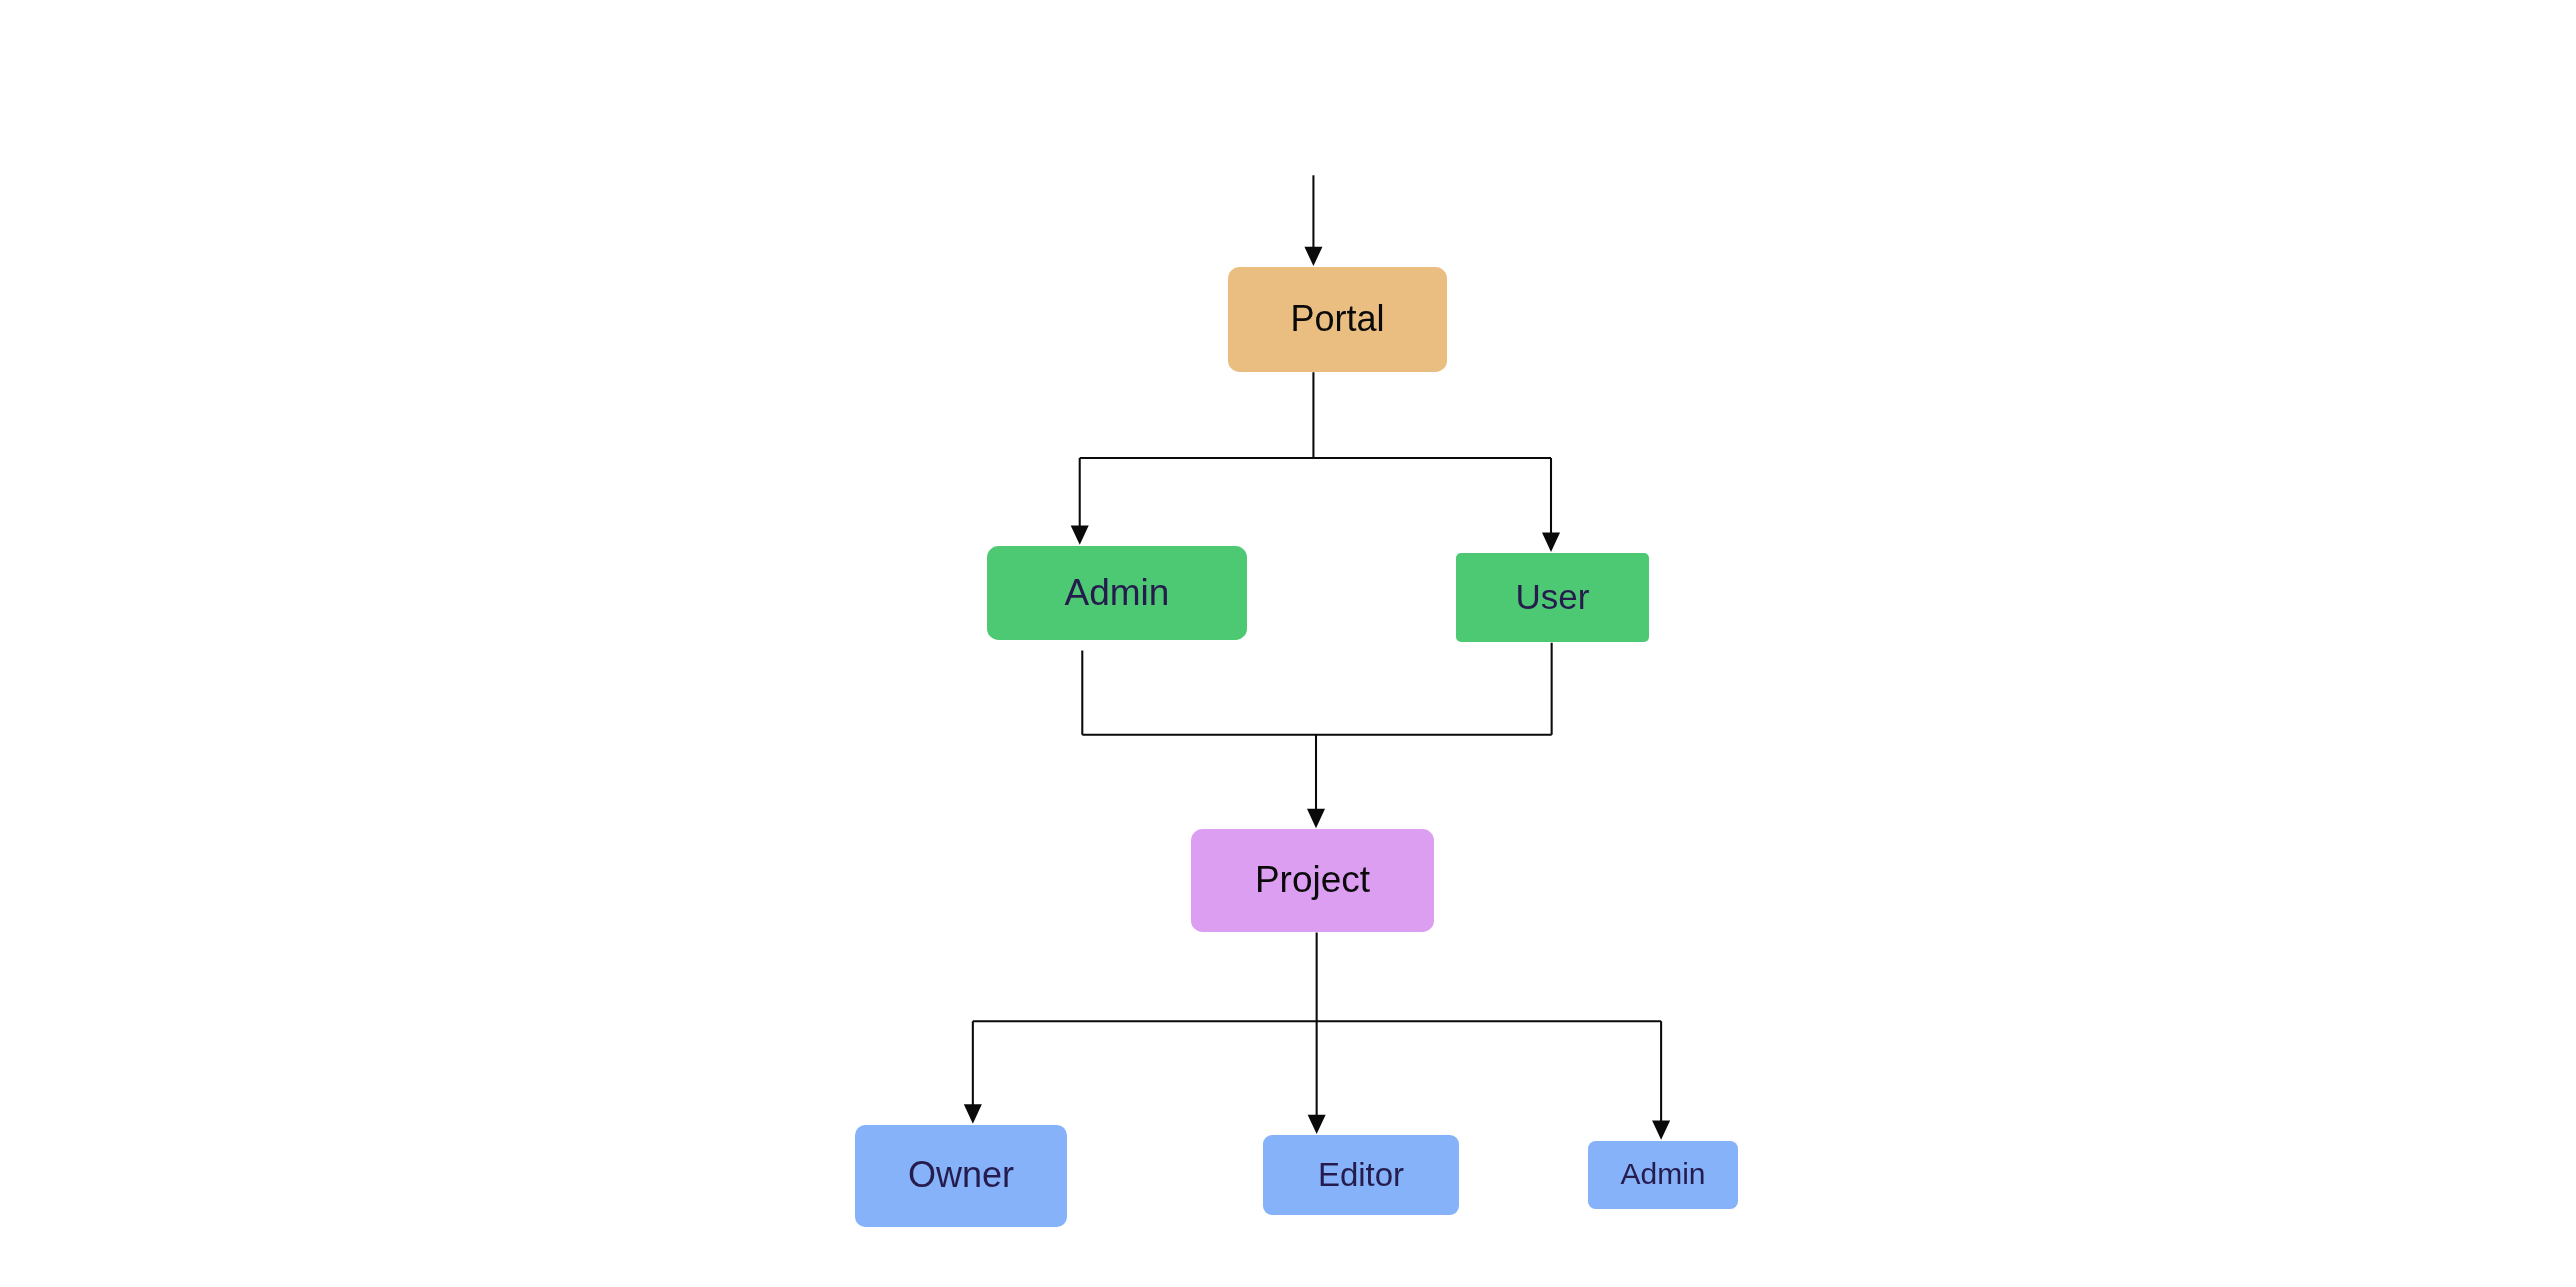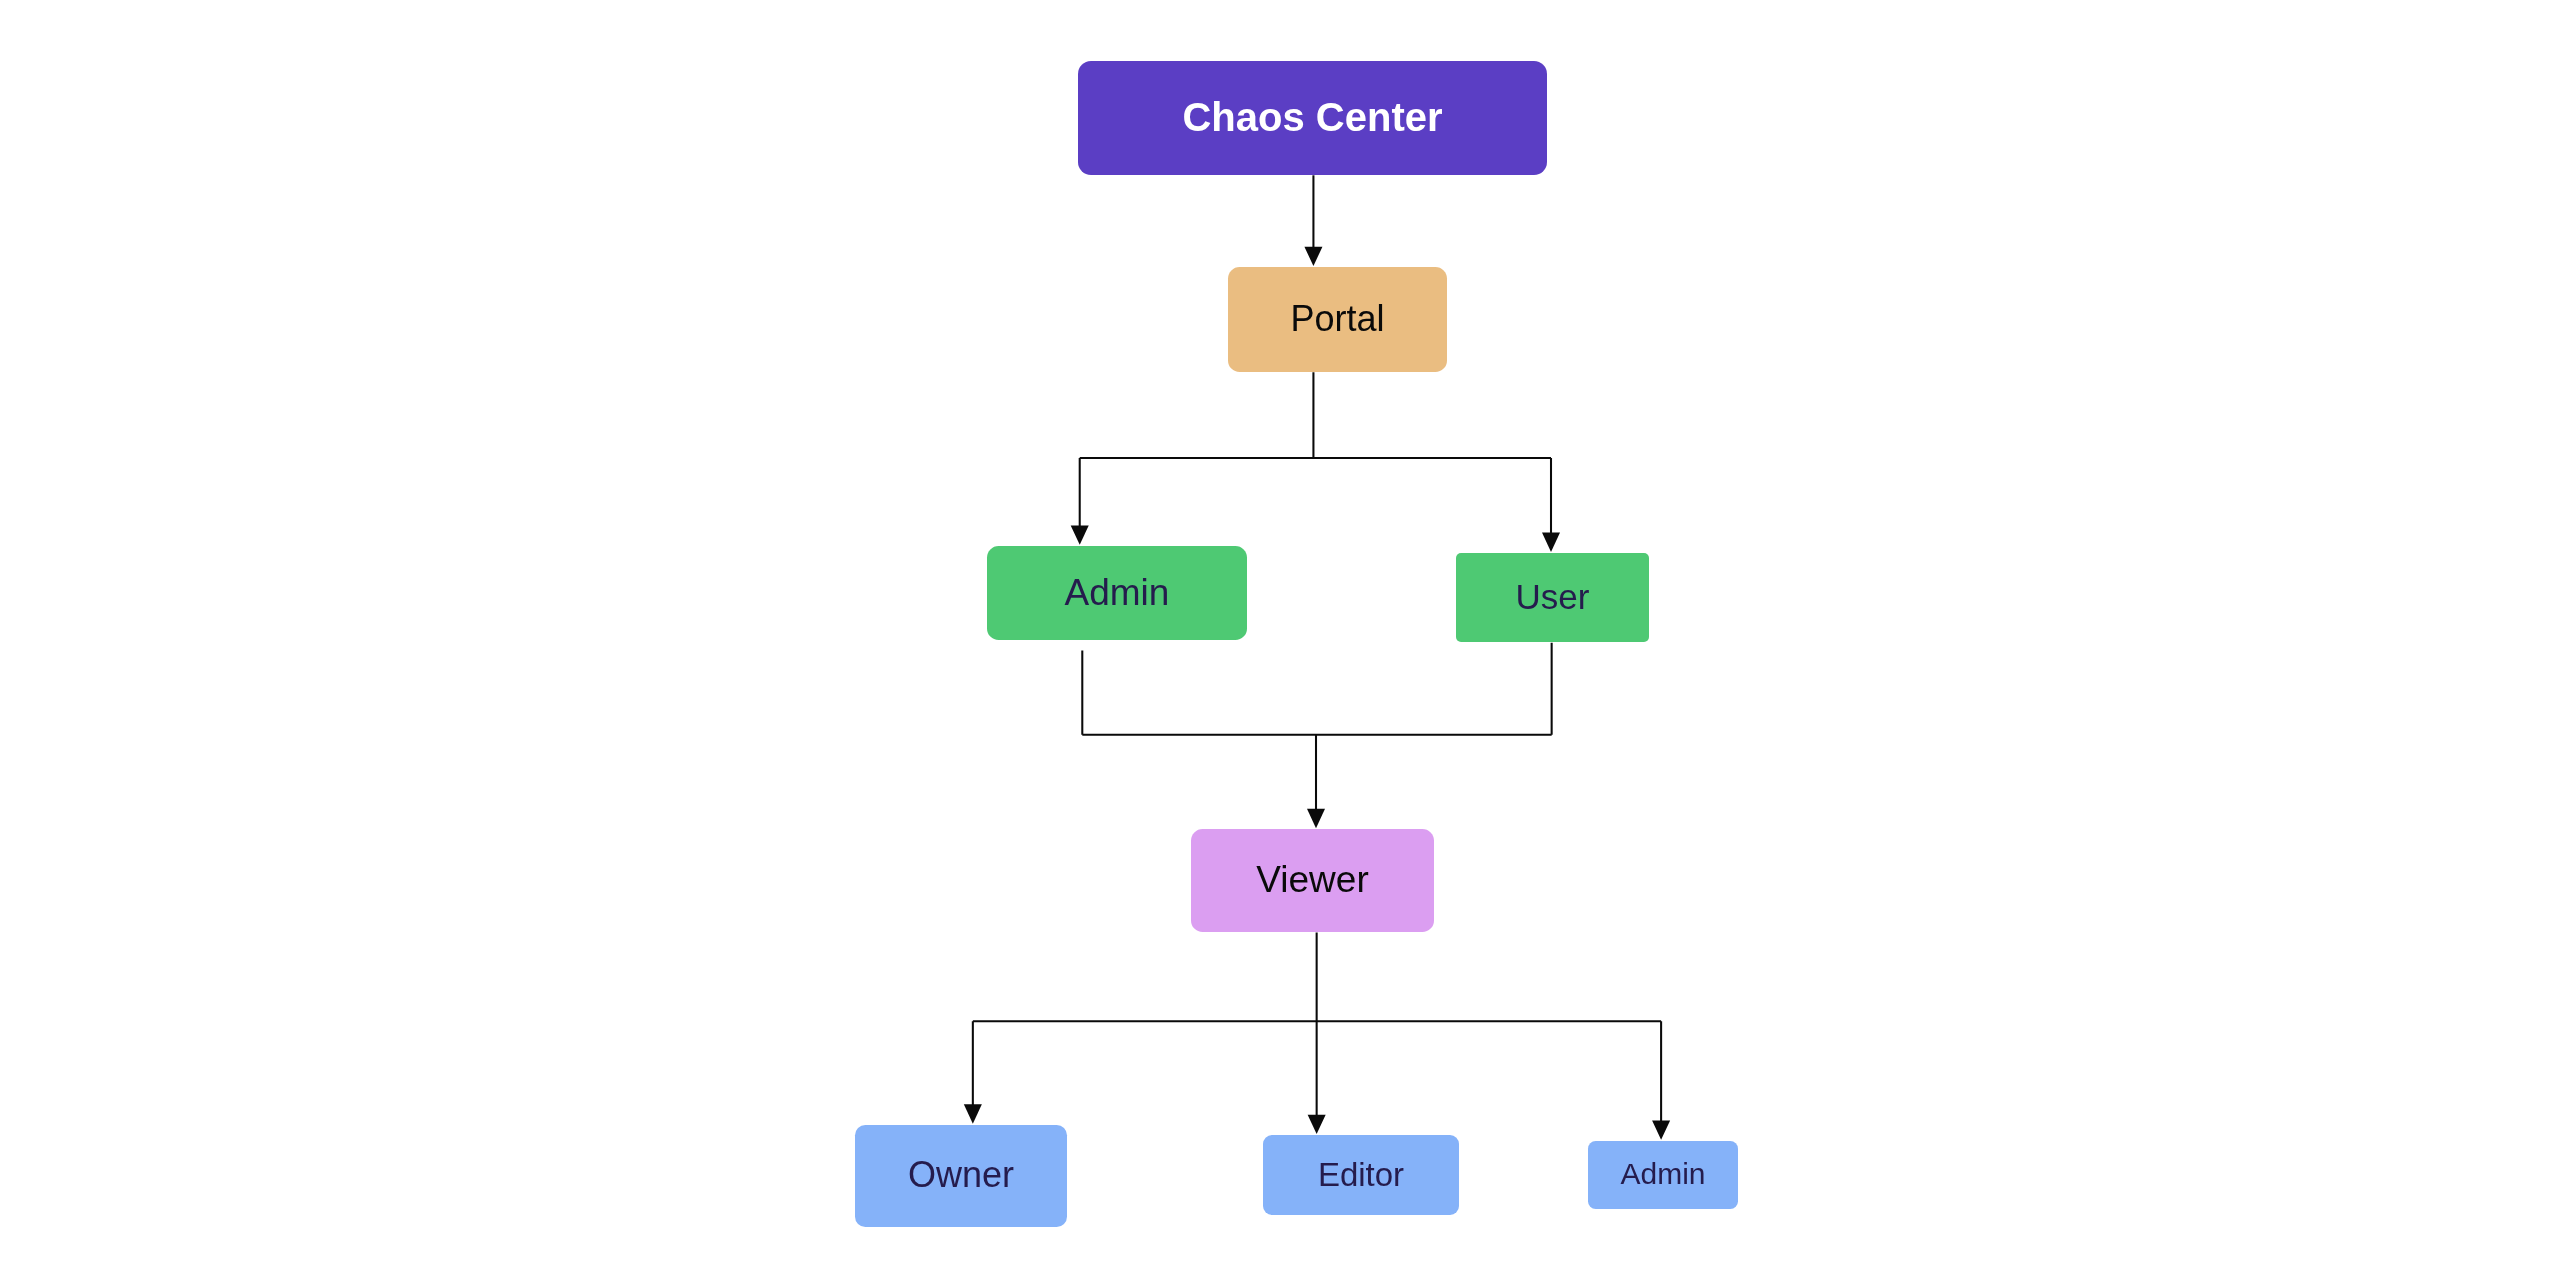"Chaos Center" div.node { html: <div> <span>Chaos Center</span> </div> -> none }
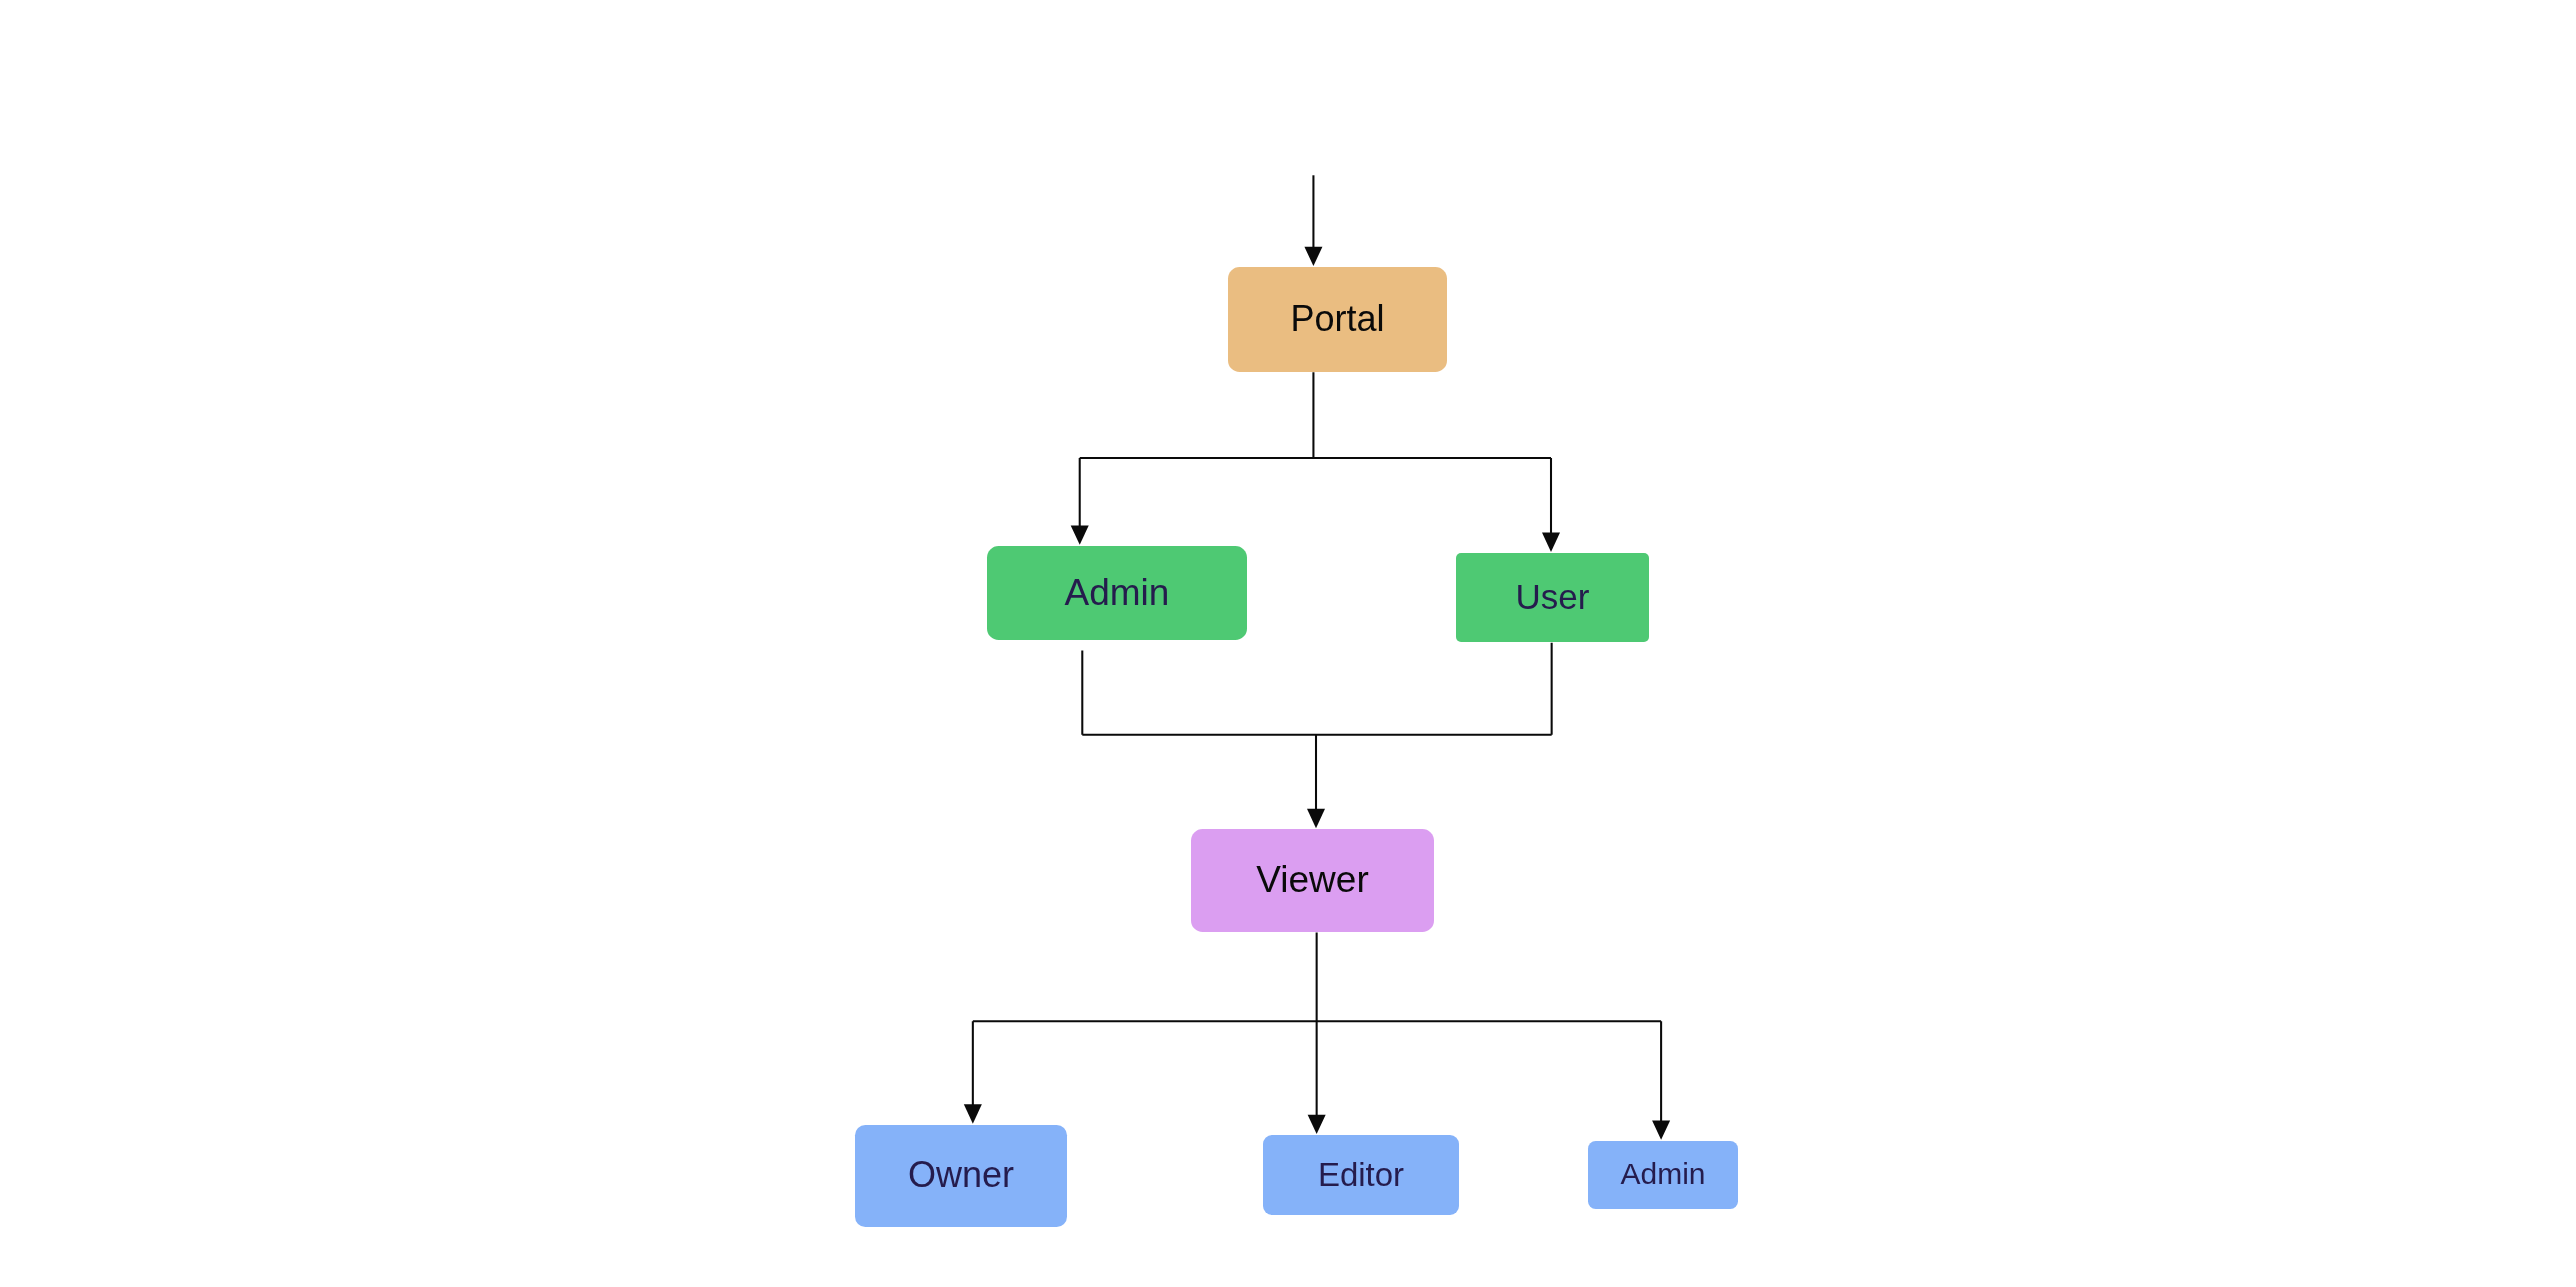"Viewer" span.node-label { text: Viewer -> Project }
